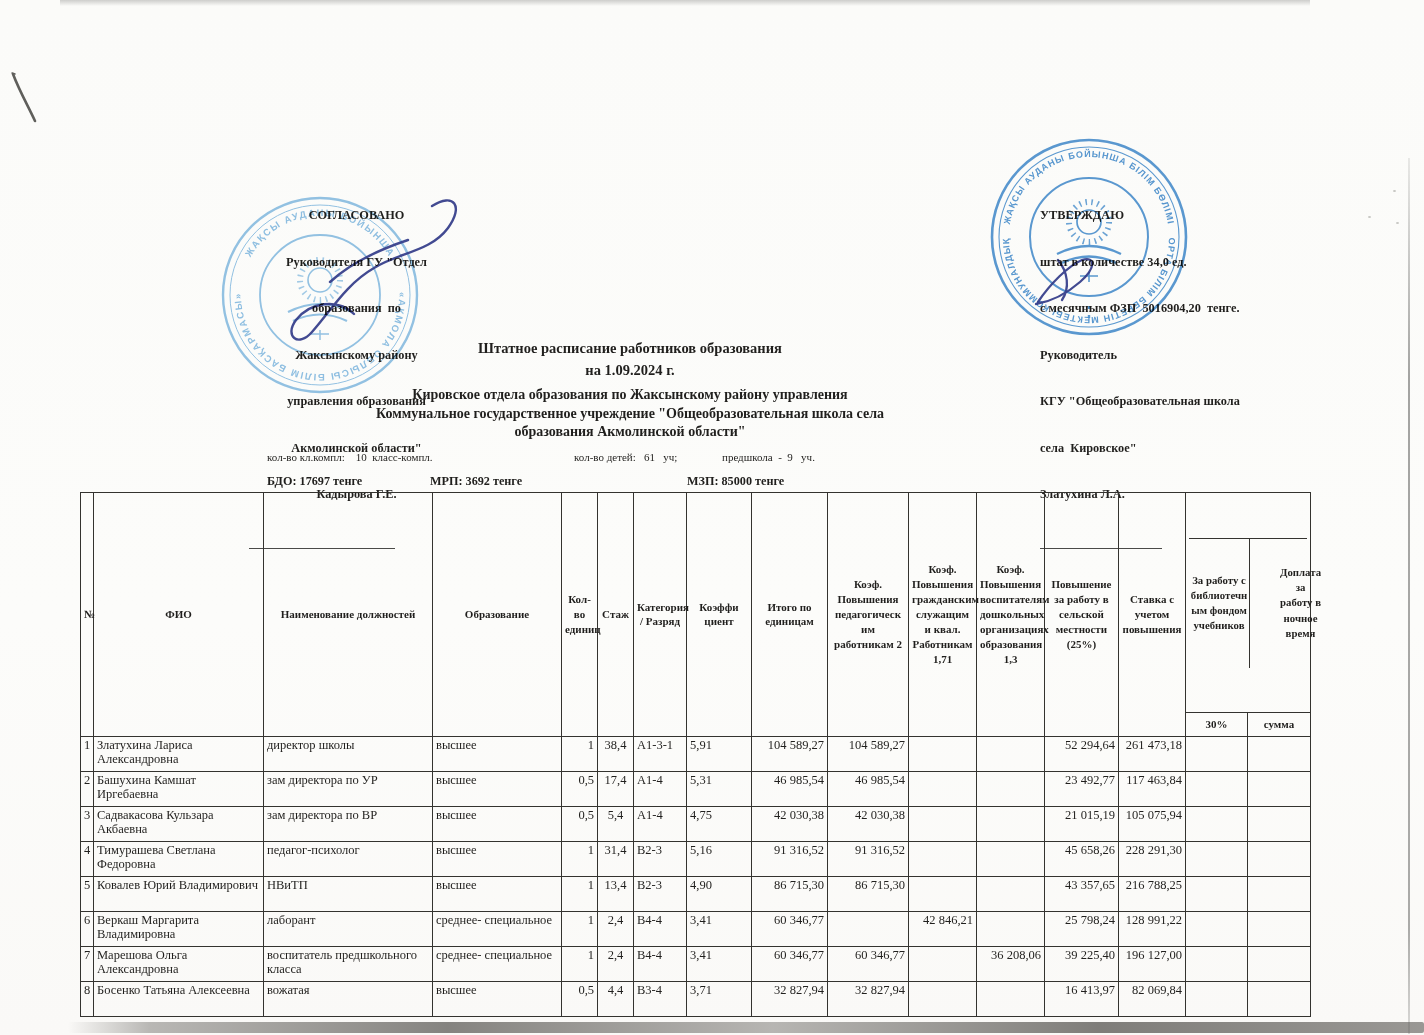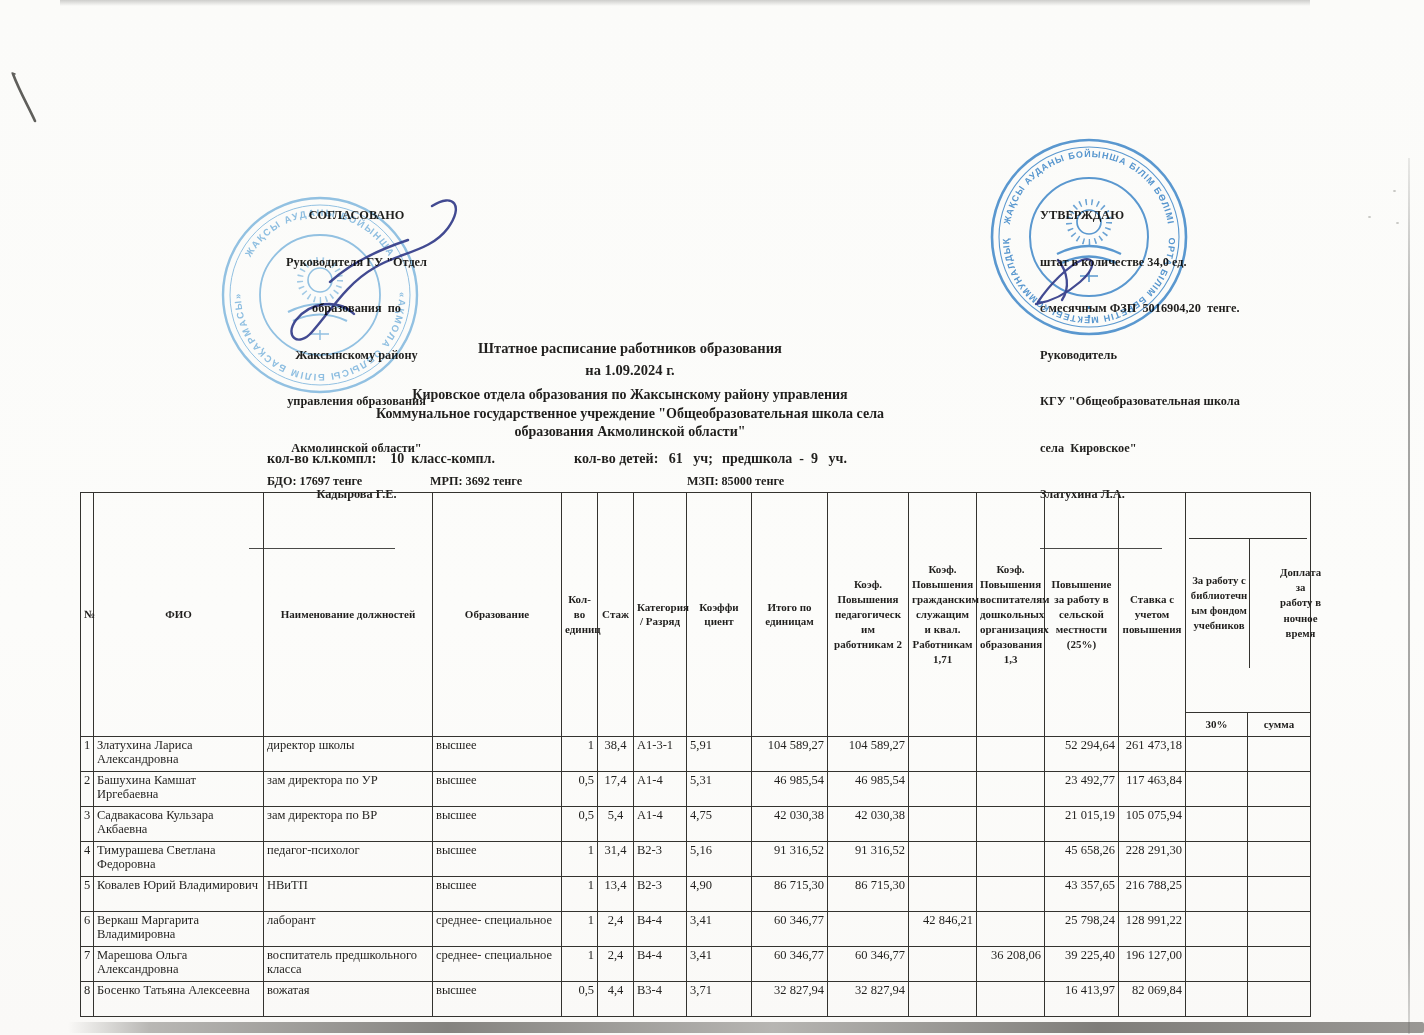"кол-во кл.компл: 10 класс-компл." .inline-lbl { font-size: 14px -> 11px; font-weight: bold -> normal }
